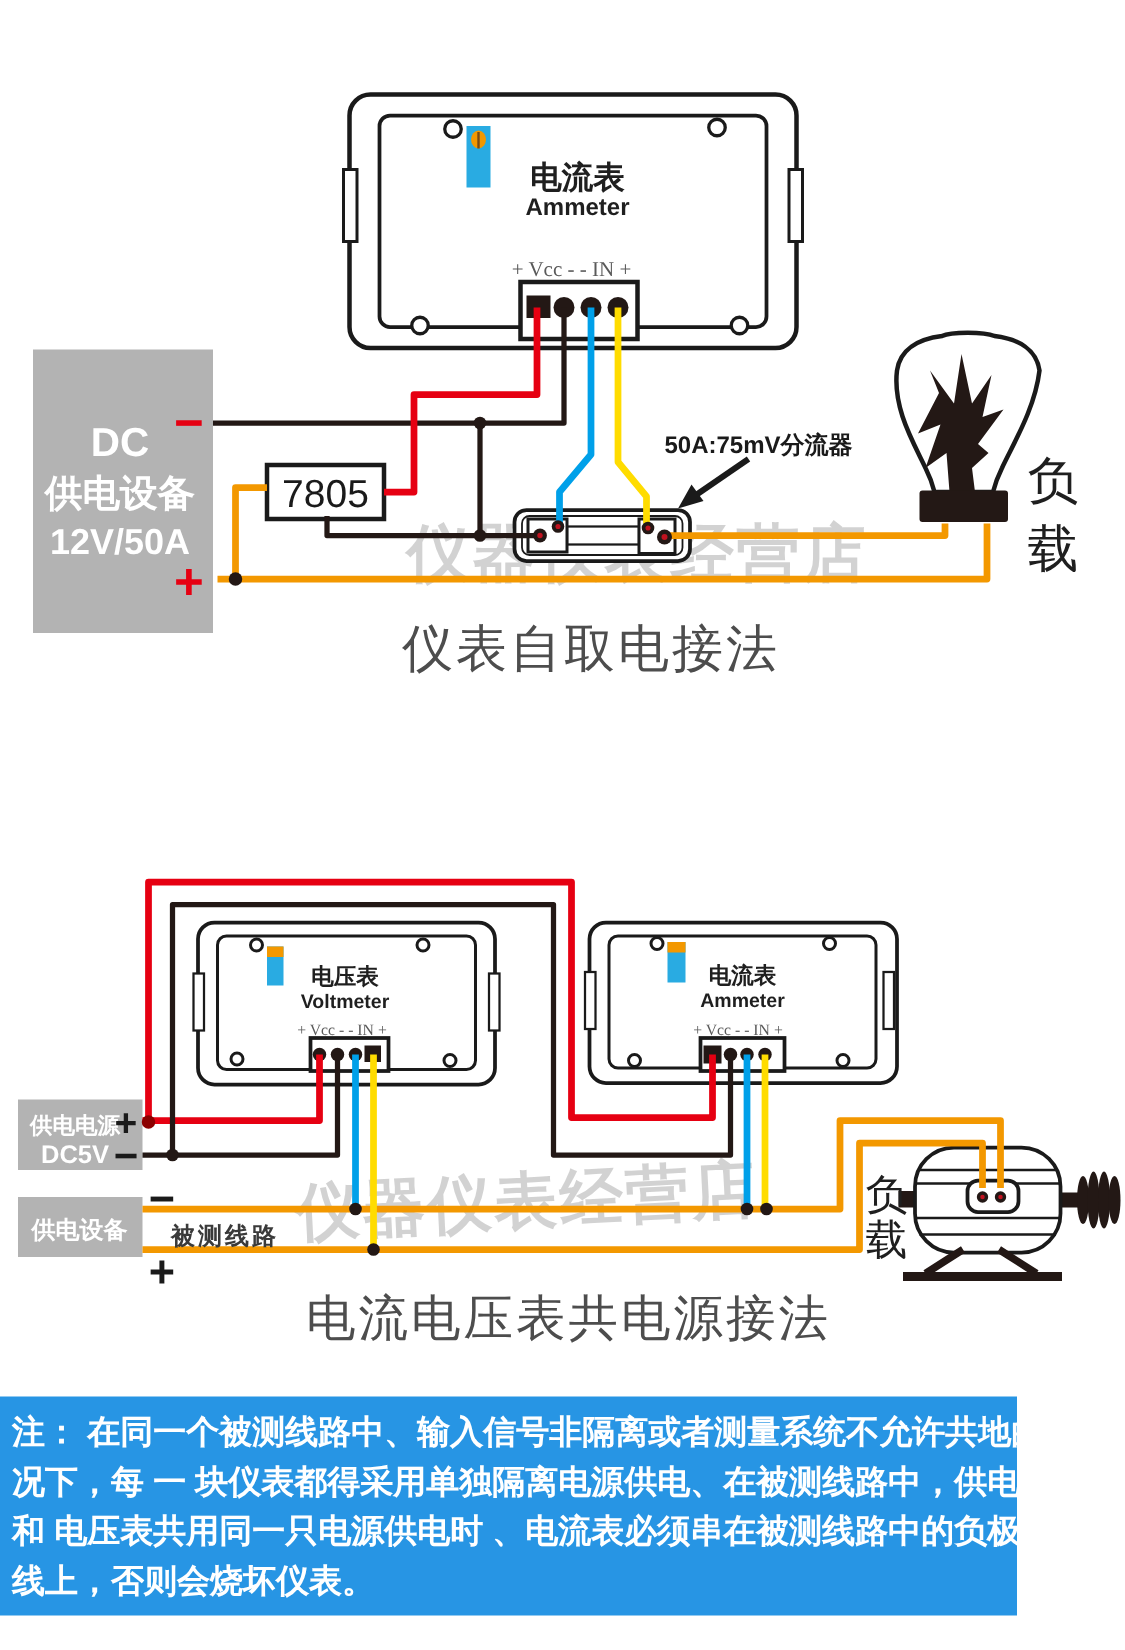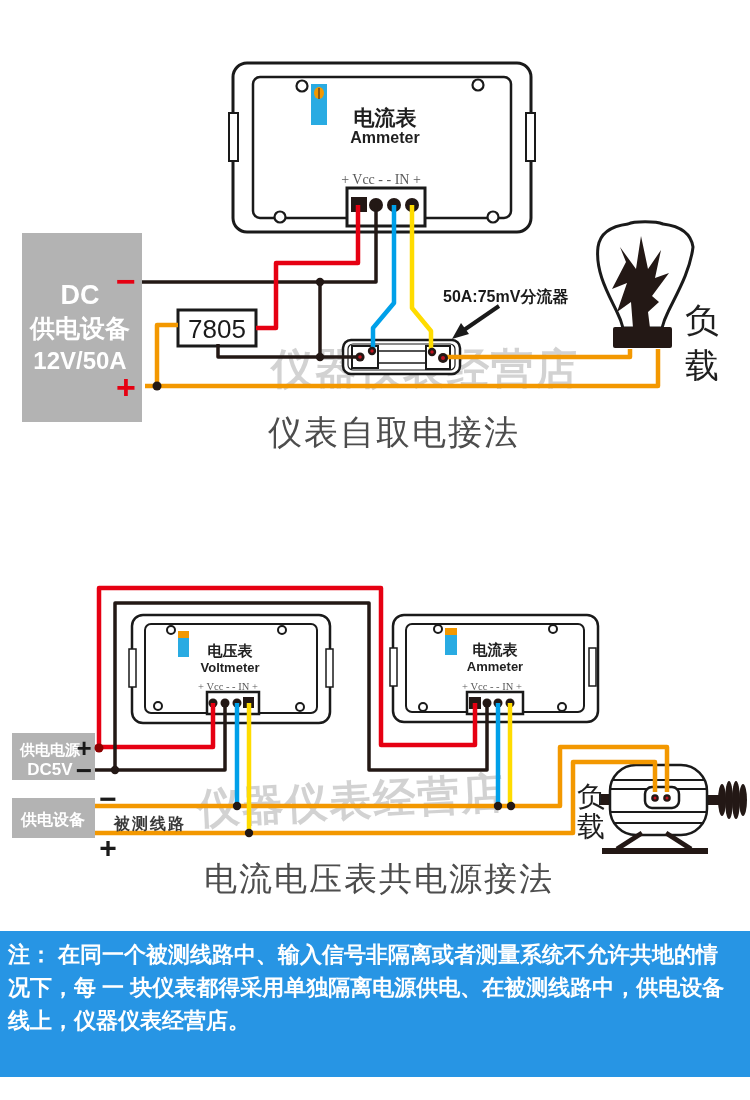"注： 在同一个被测线路中、输入信号非隔离或者测量系统不允许共地的情" .note { width: 750px -> 678px }
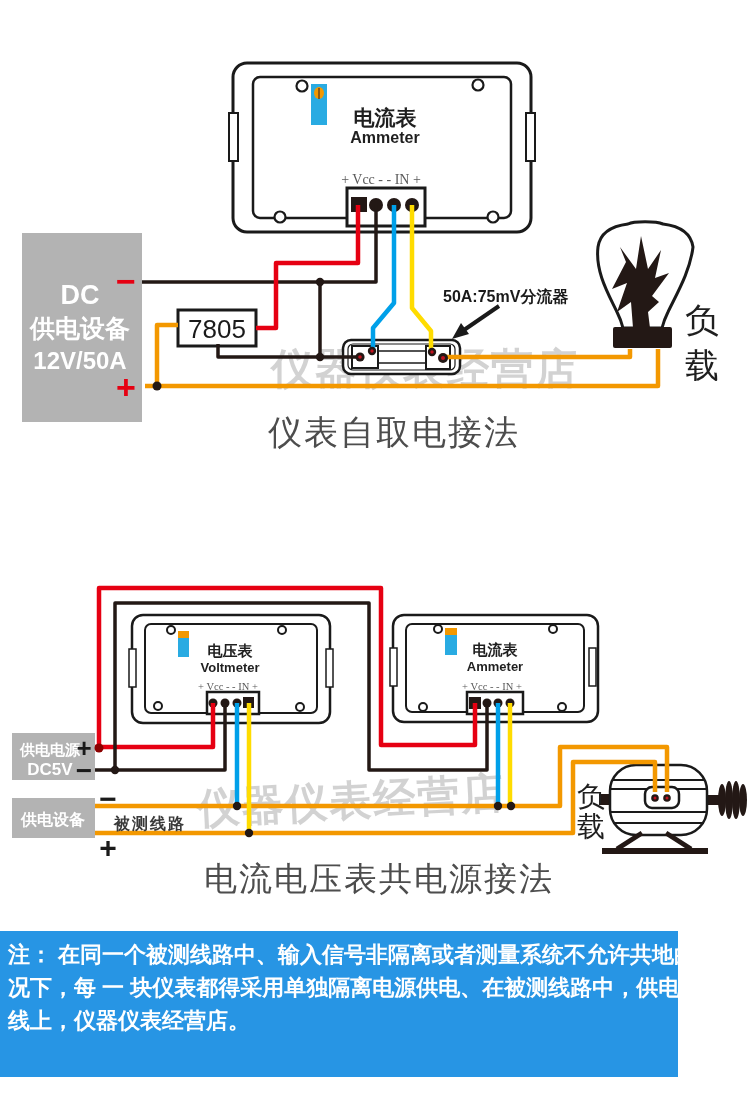"和 电压表共用同一只电源供电时 、电流表必须串在被测线路中的负极回路" div.note-line { html: none -> <div>和 电压表共用同一只电源供电时 、电流表必须串在被测线路中的负极回路</div> }
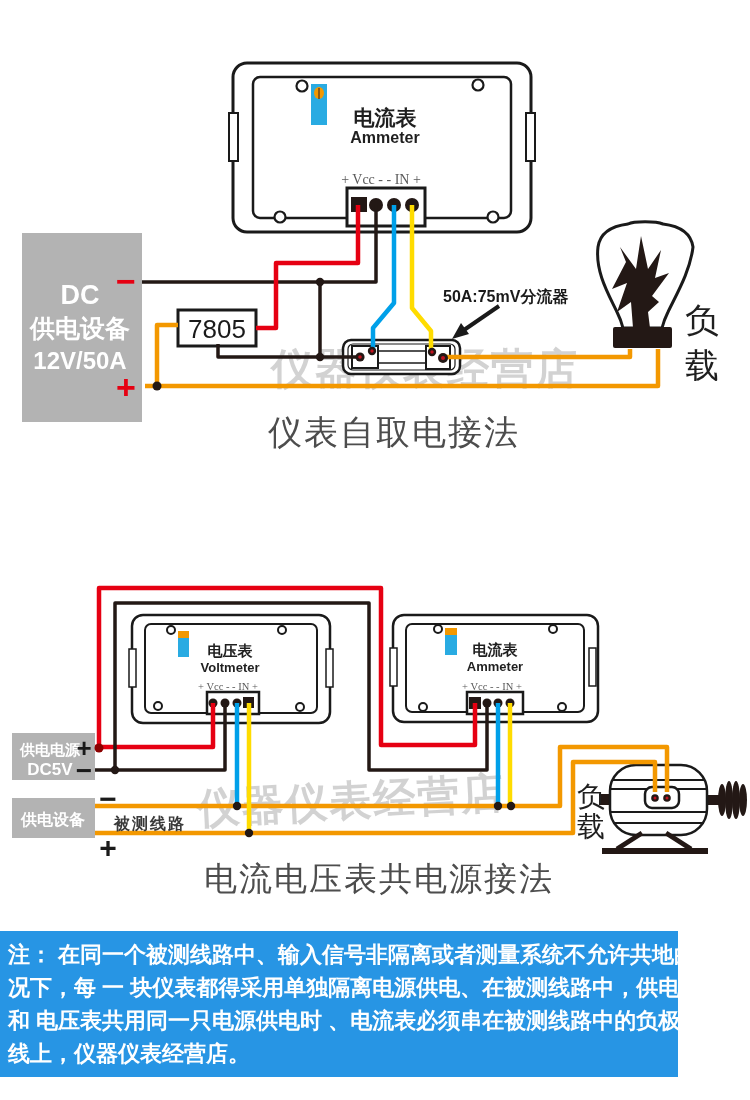"线上，仪器仪表经营店。" div.note-line { text: 仪器仪表经营店 -> 否则会烧坏仪表 }
